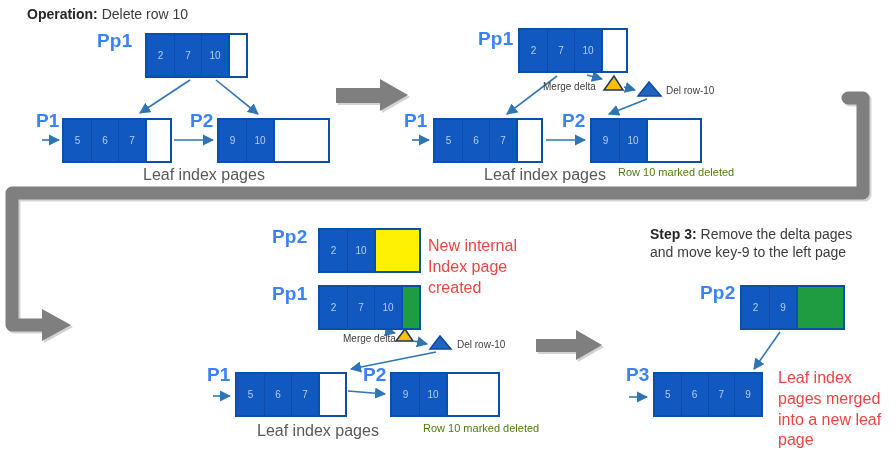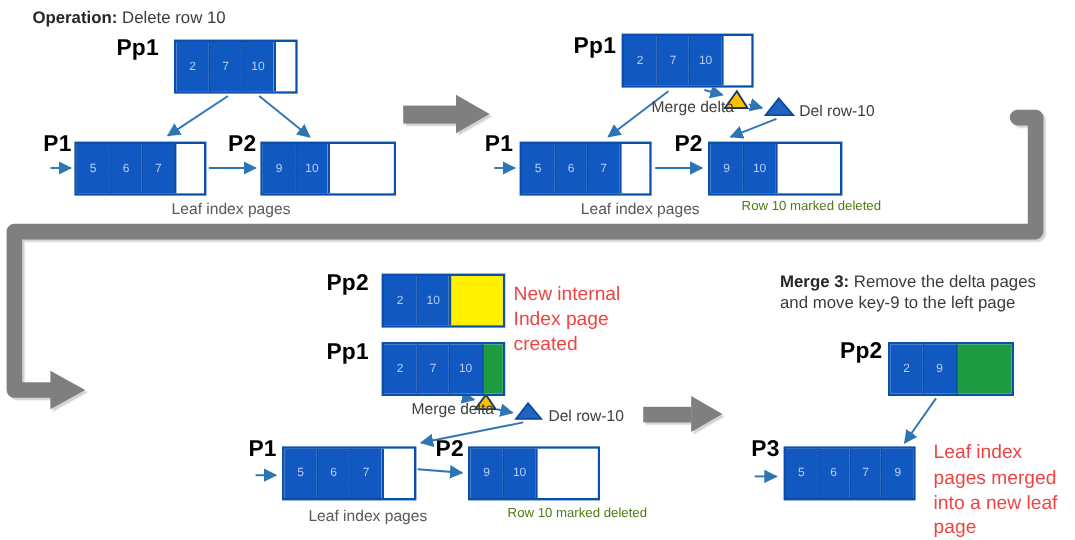"Pp1" .plabel { color: #000000 -> #3b82f6 }
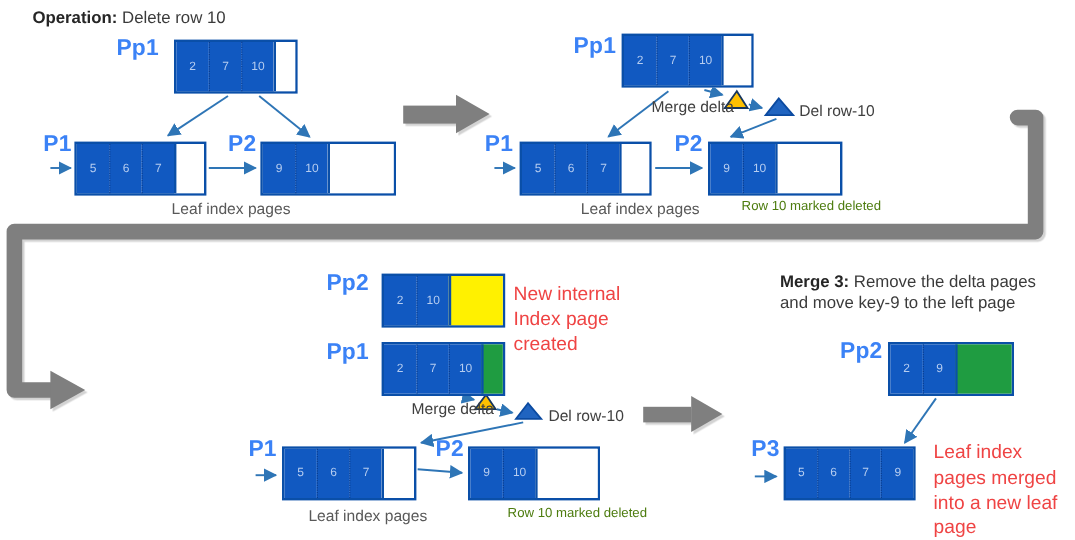"Merge delta" .slabel { font-size: 13px -> 10px }
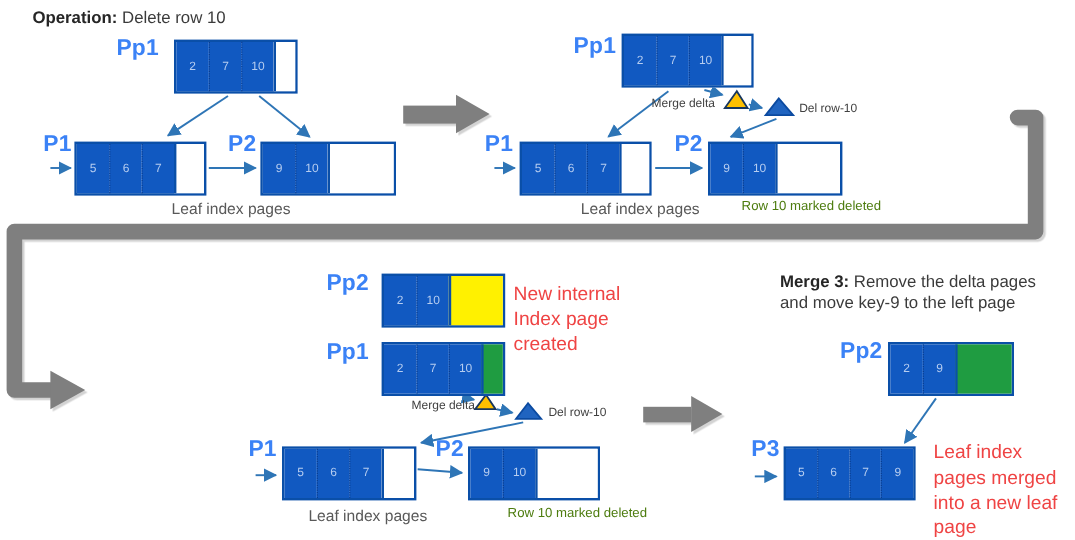"Leaf index pages" .glabel { font-size: 13px -> 16px }
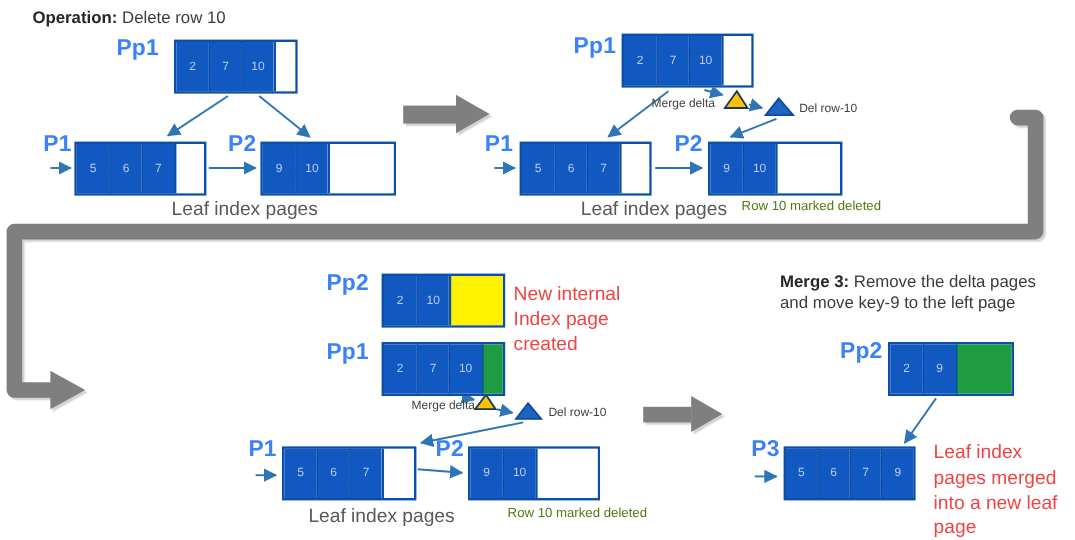"Merge 3:" b { text: Merge -> Step }
